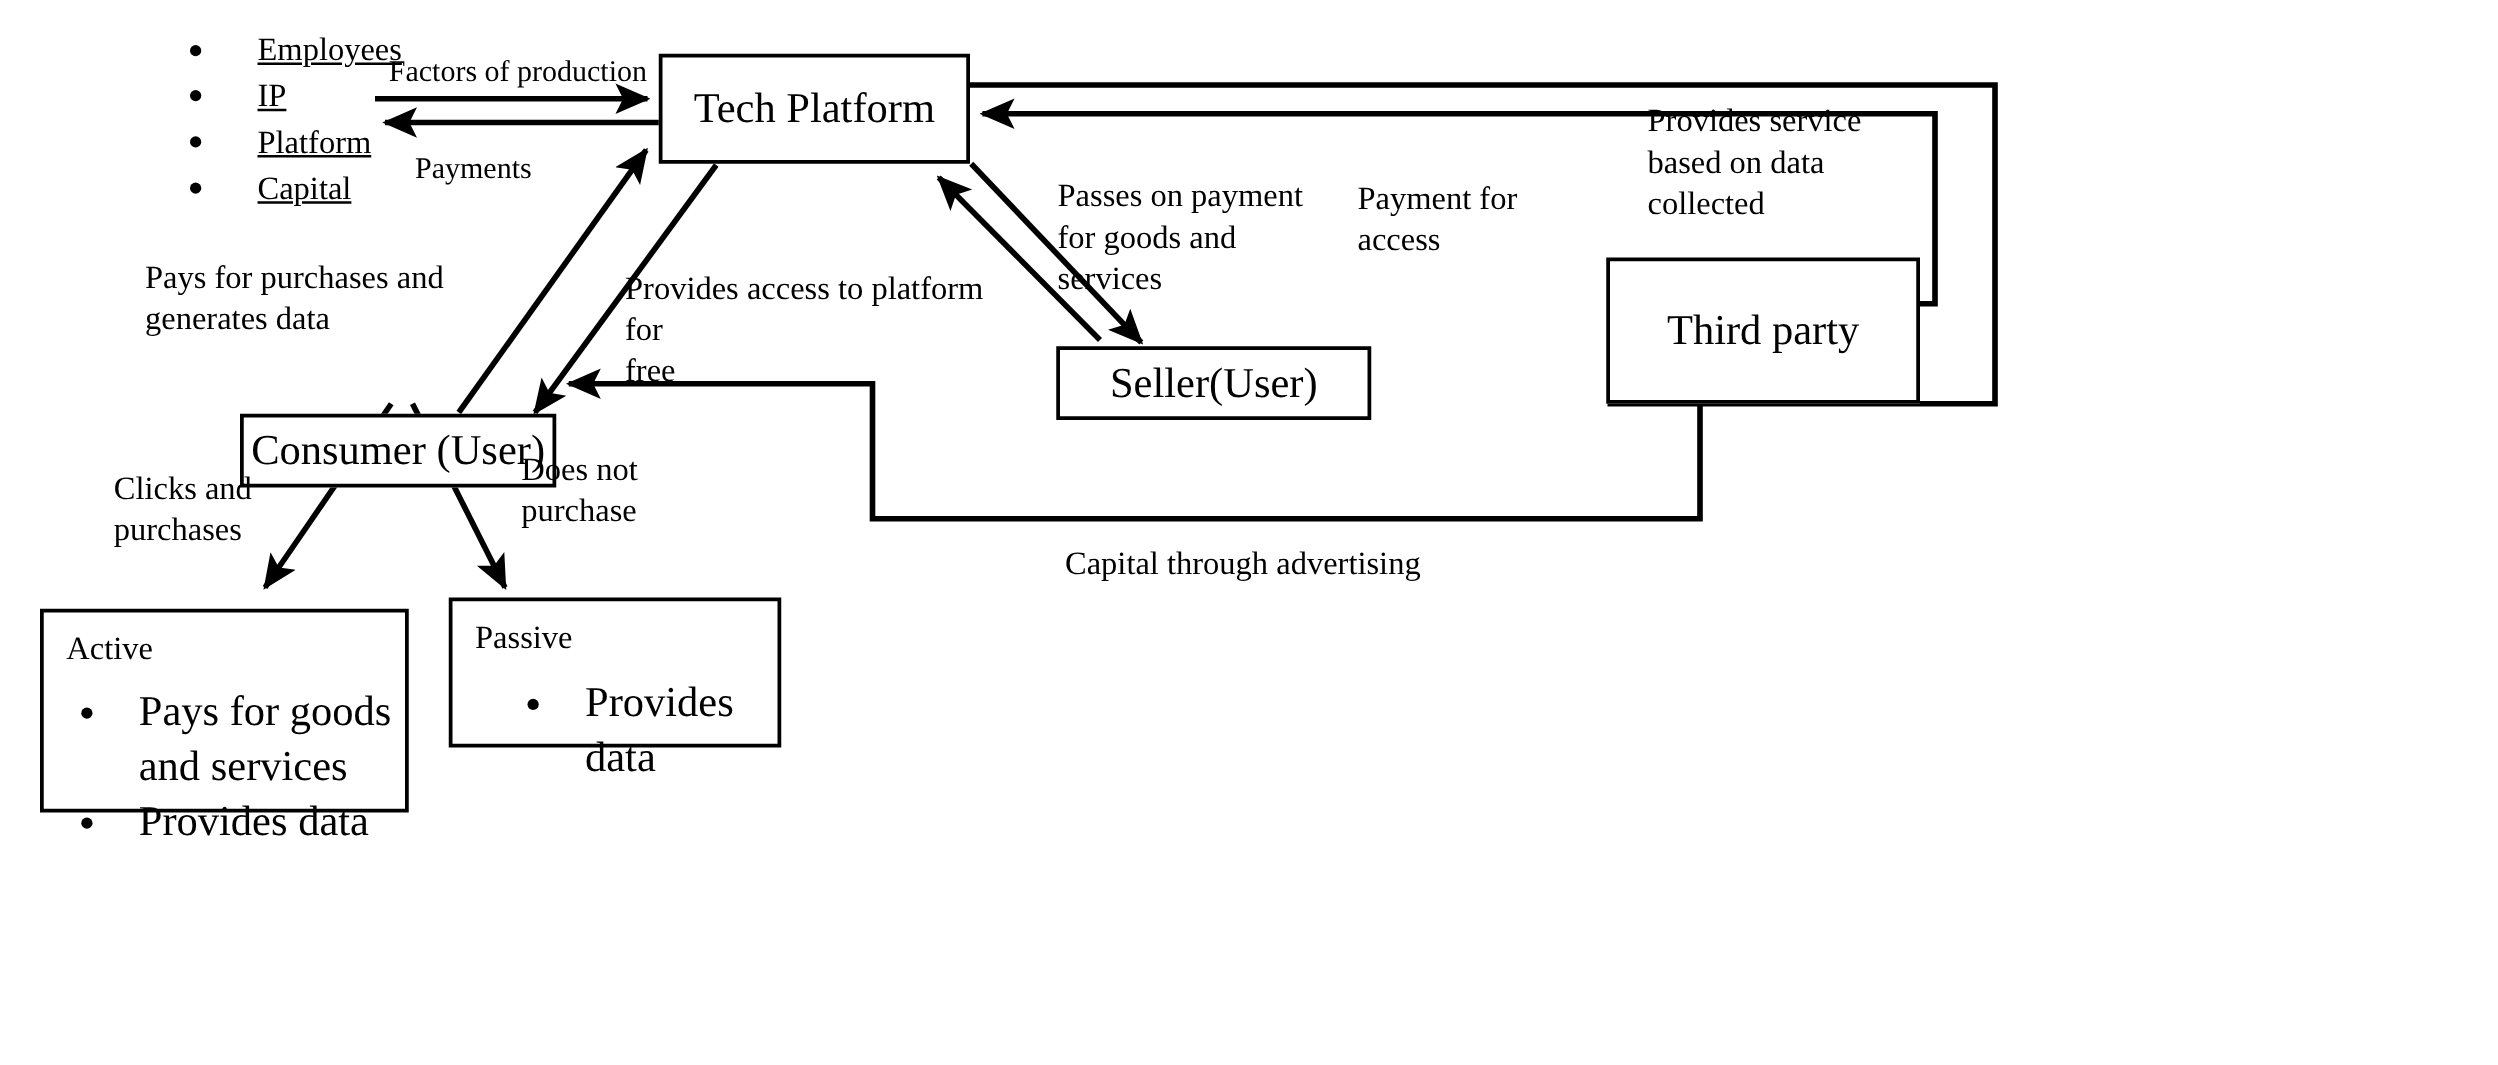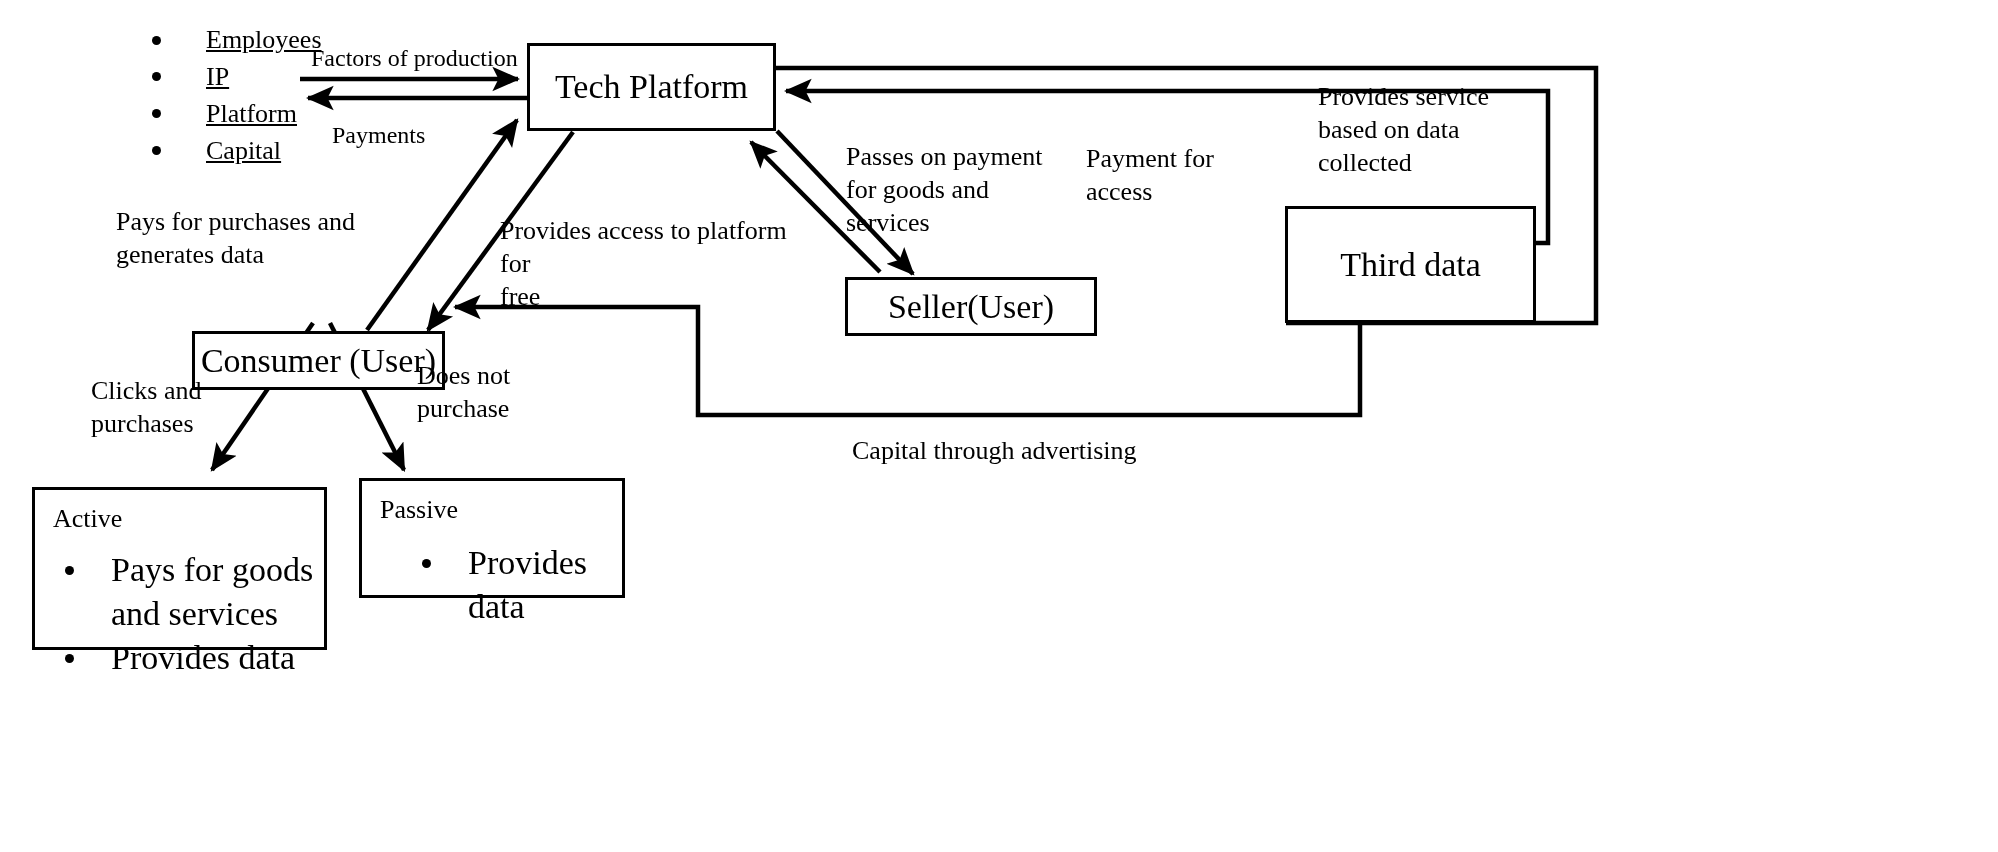"Third data" div.node-title-center { text: data -> party }
